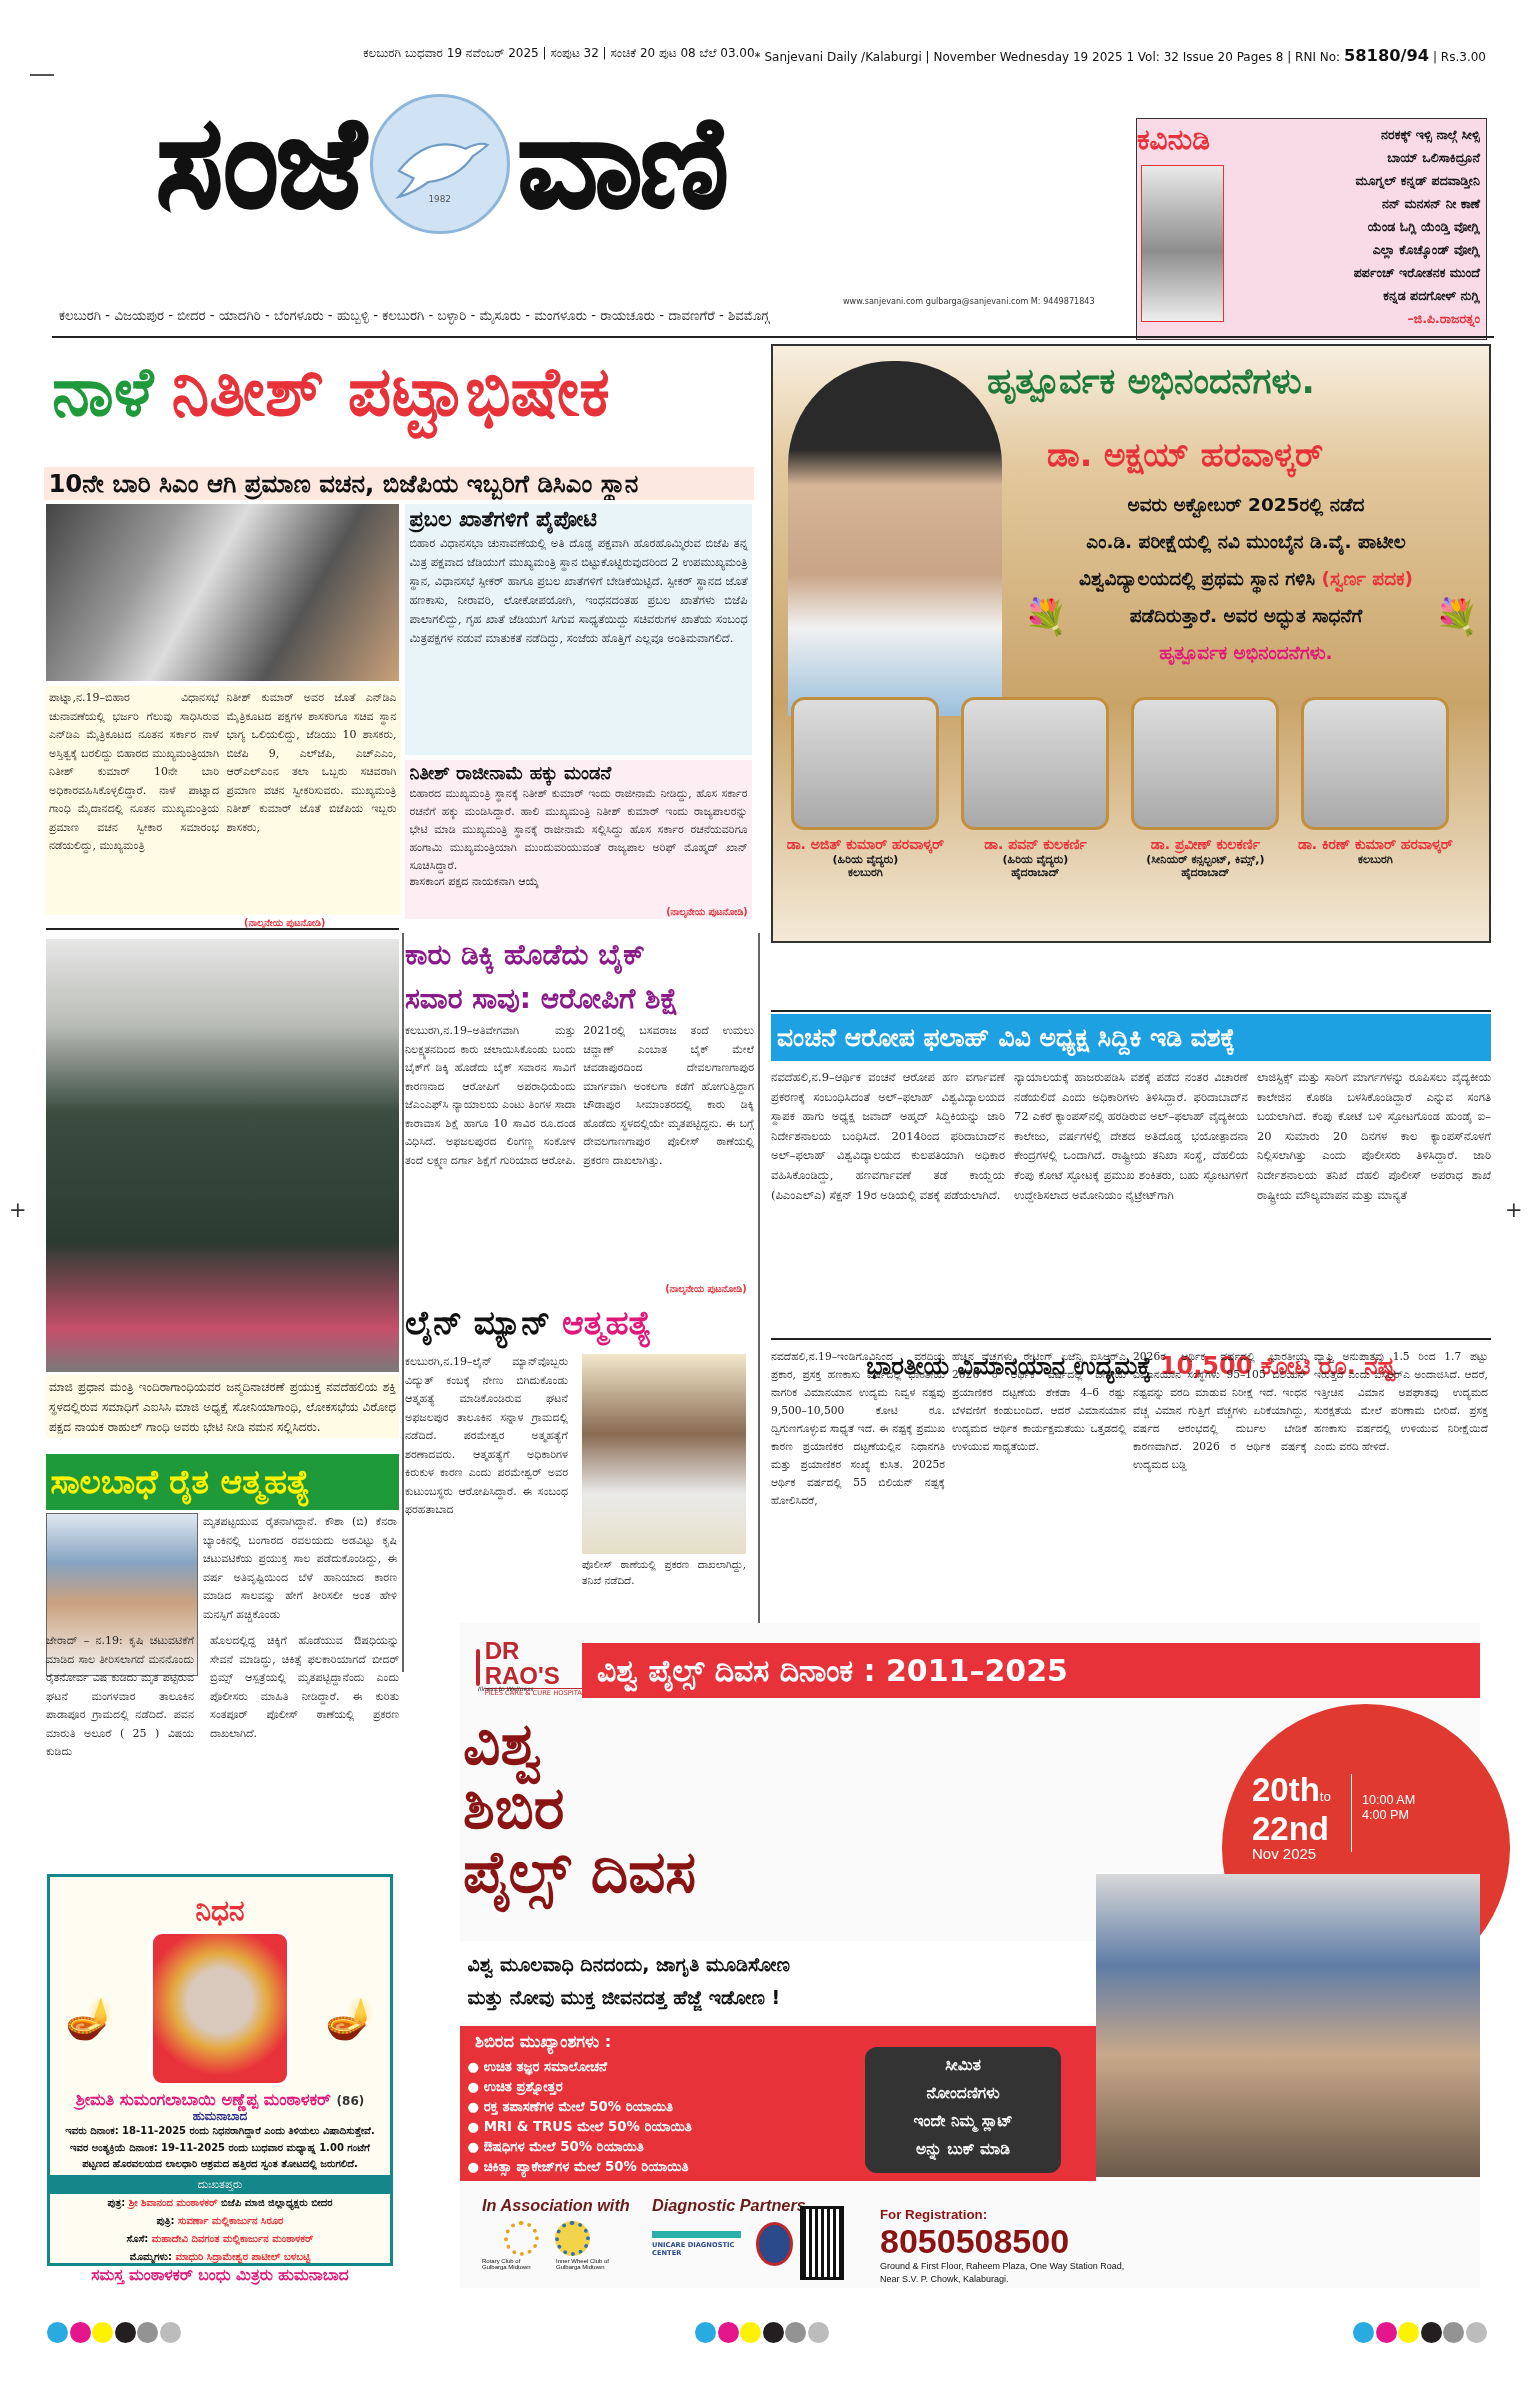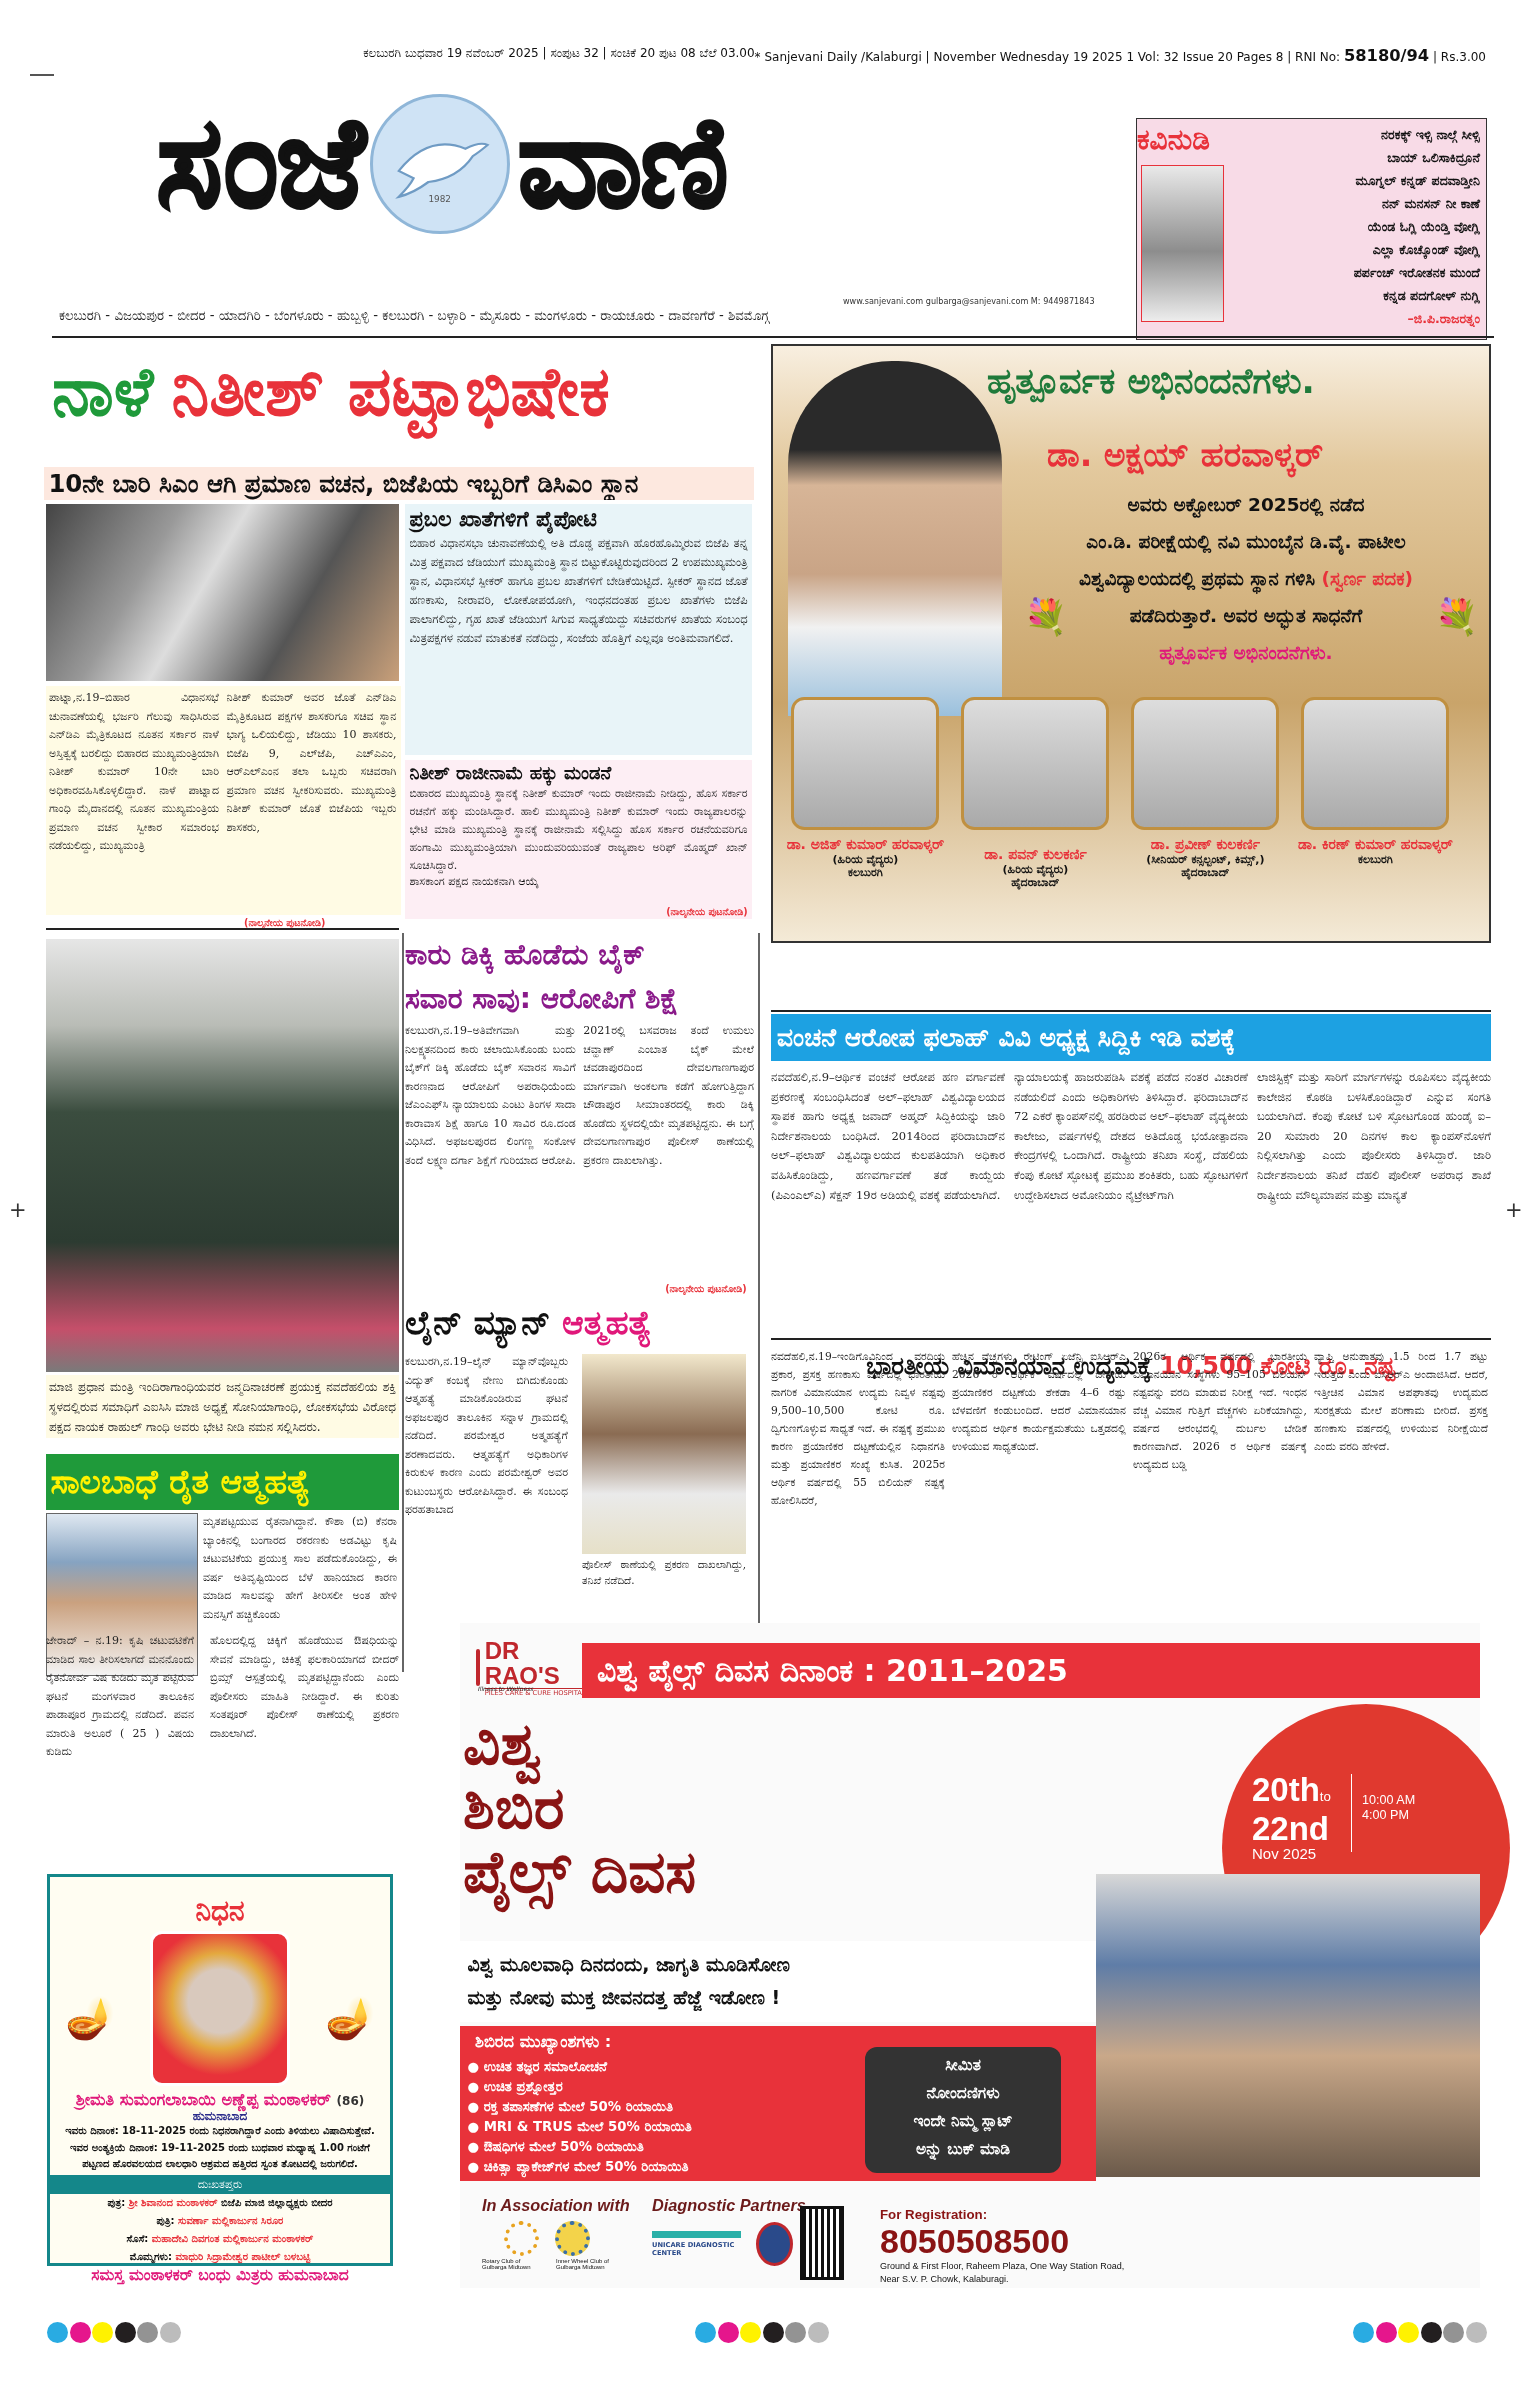"ಡಾ. ಪವನ್ ಕುಲಕರ್ಣಿ" div { margin-top: 16px -> 6px }
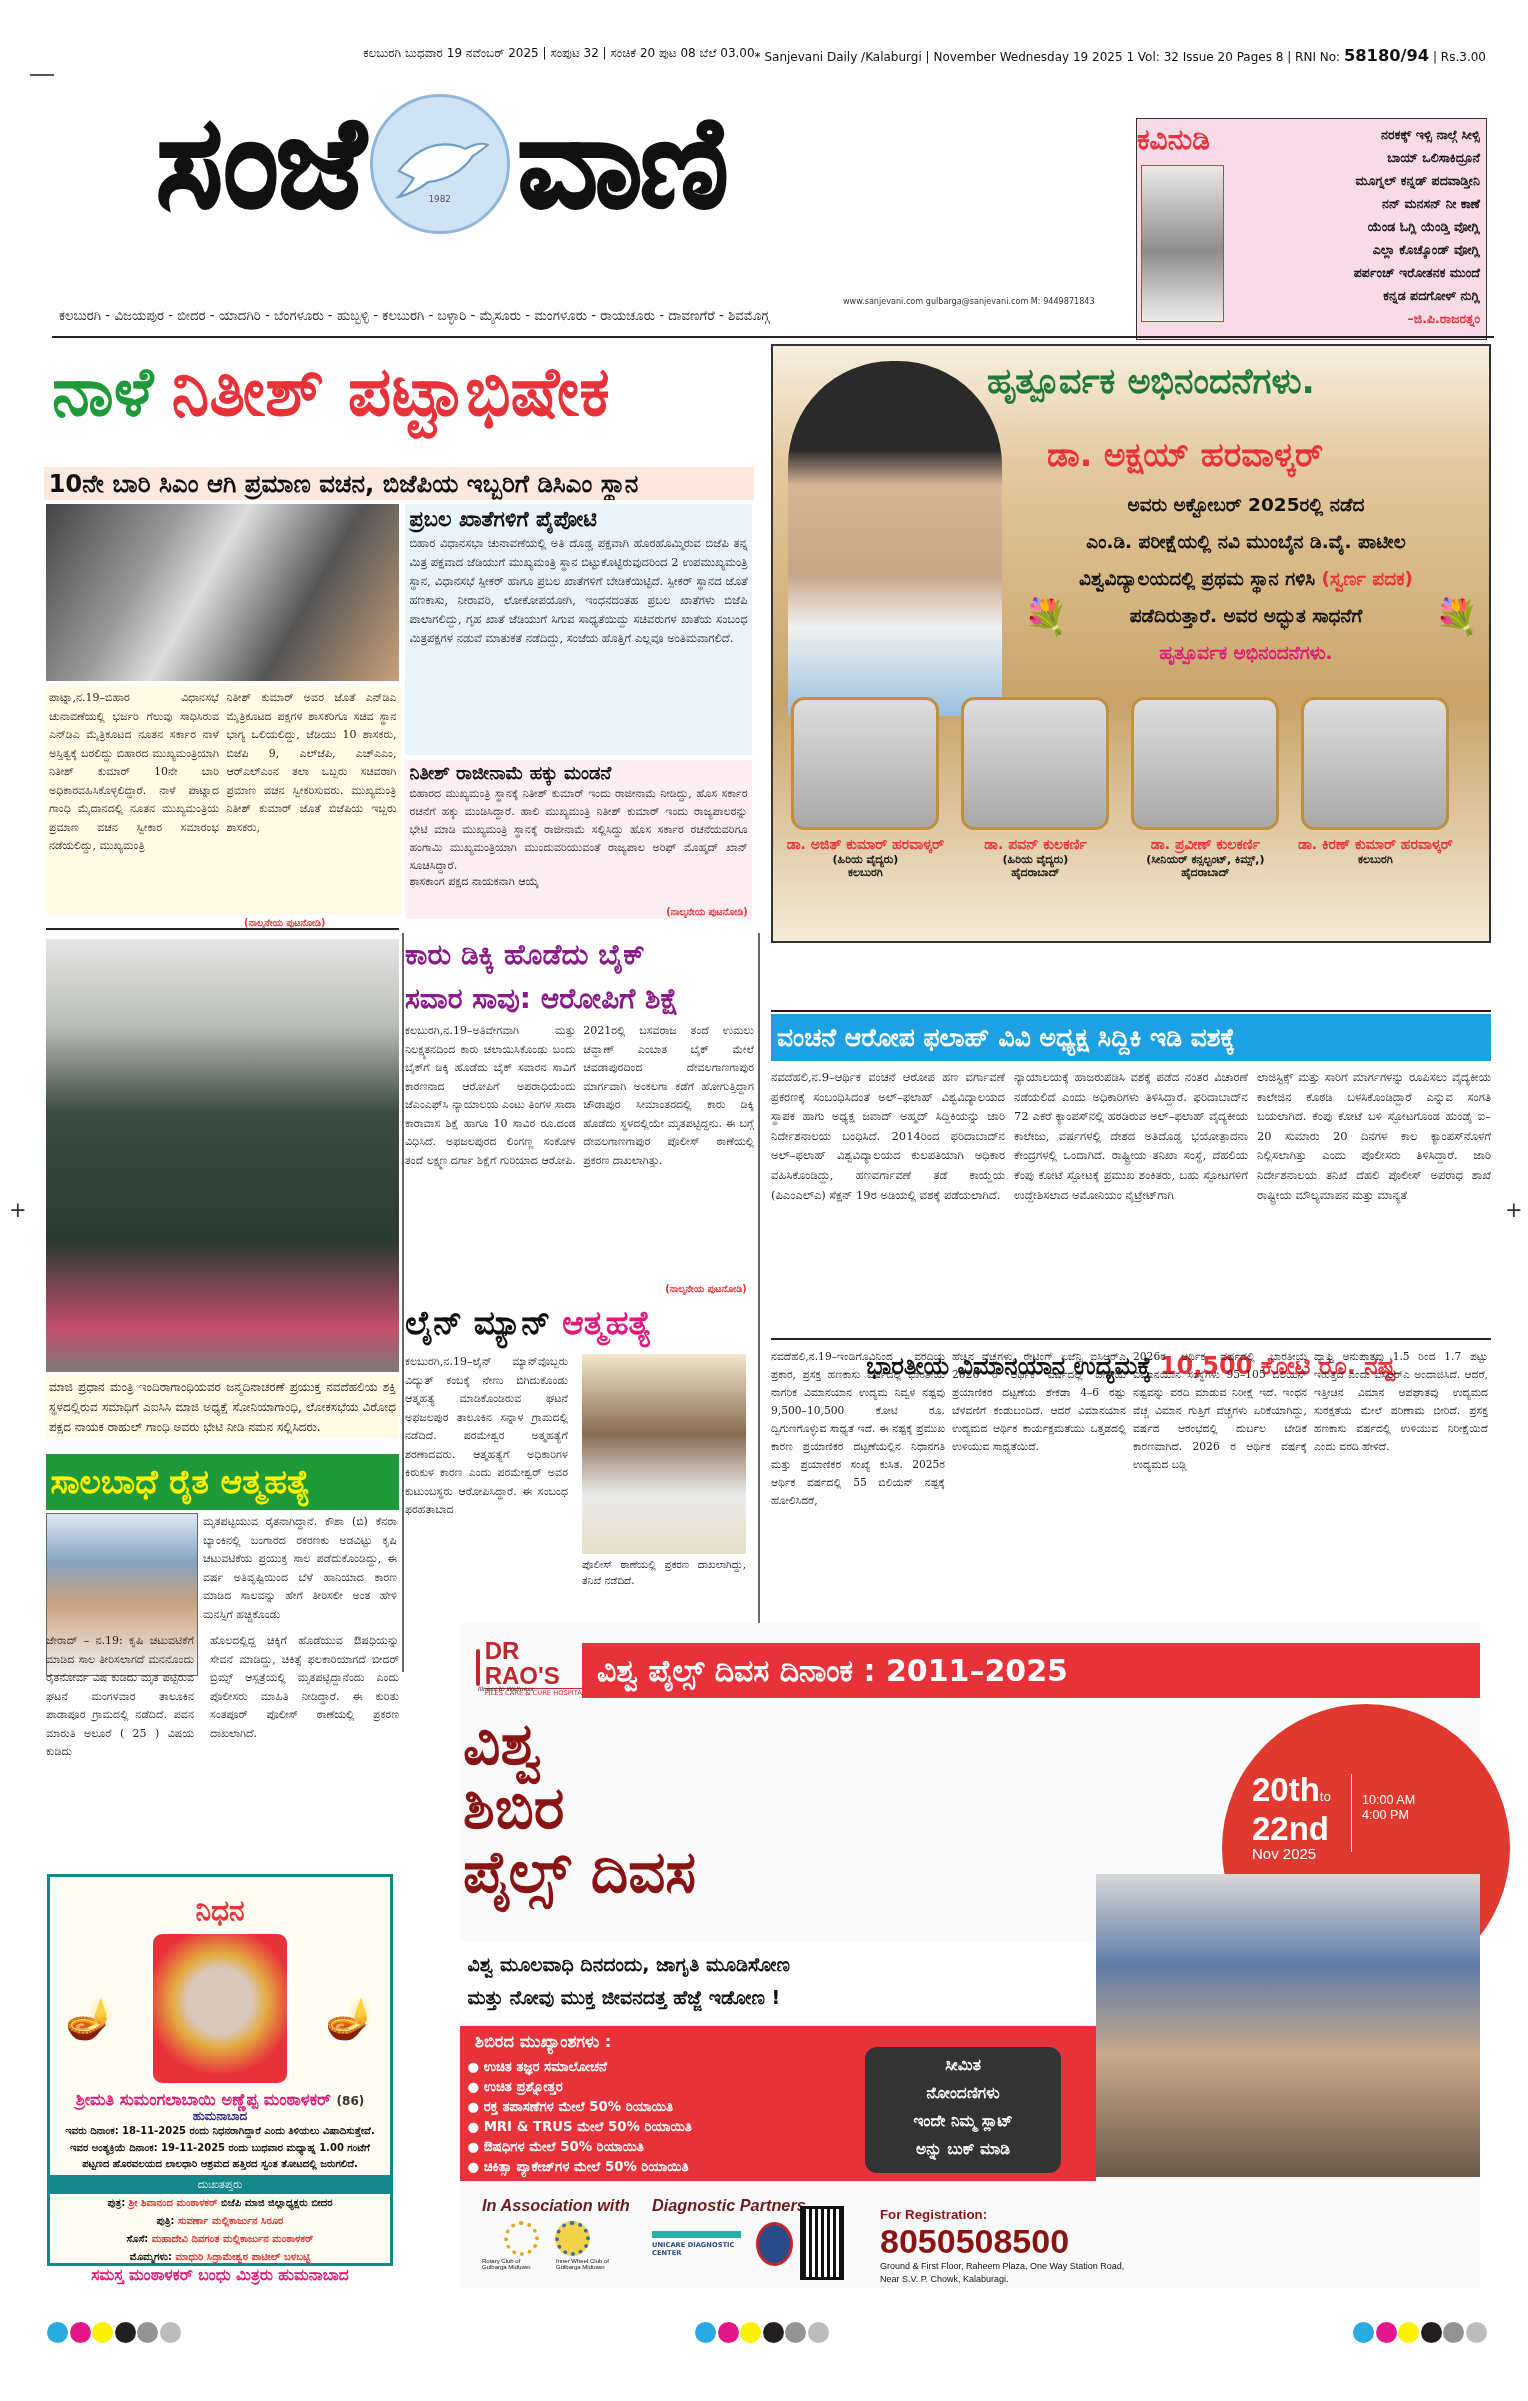"ಮೃತಪಟ್ಟಯುವ ರೈತನಾಗಿದ್ದಾನೆ. ಕೌಶಾ (ಬಿ)" div.abs { text: ರಕರಣಕು -> ರವಲಯದು }
